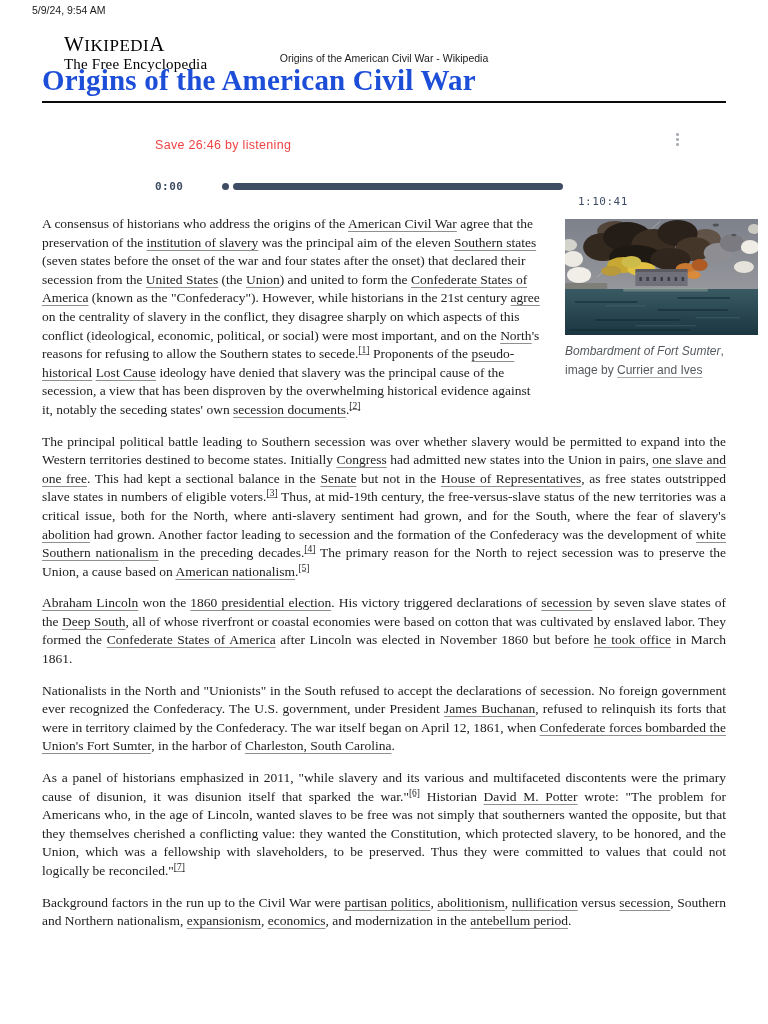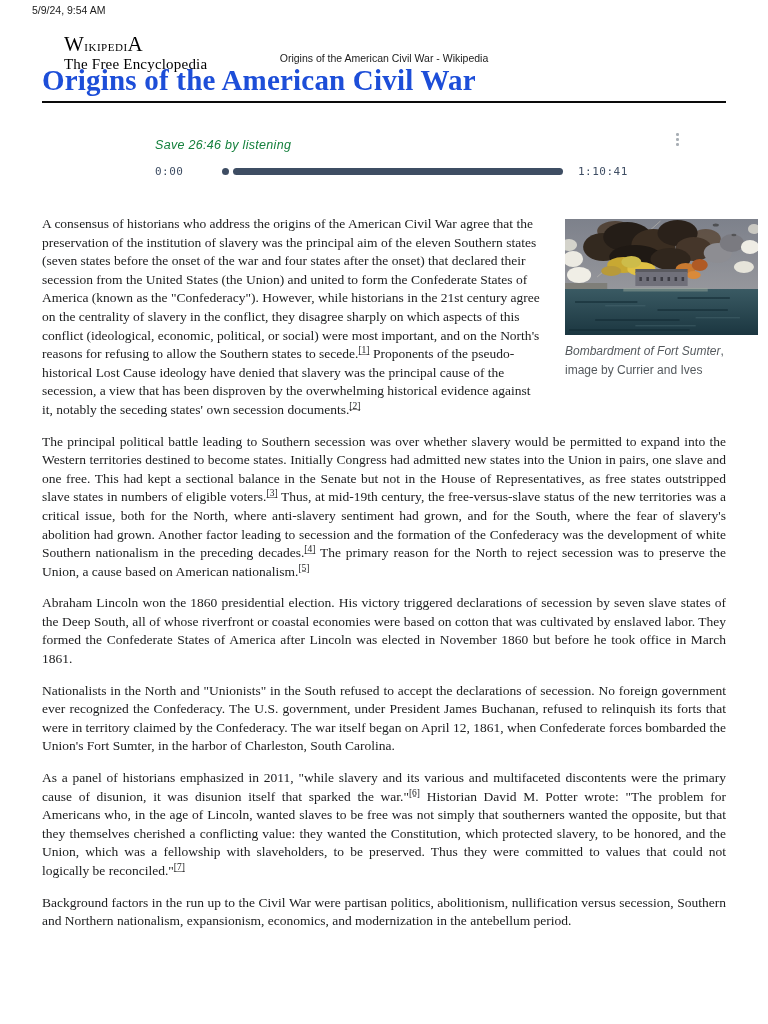"IKIPEDI" .wordmark .mid { font-size: 11px -> 17px }
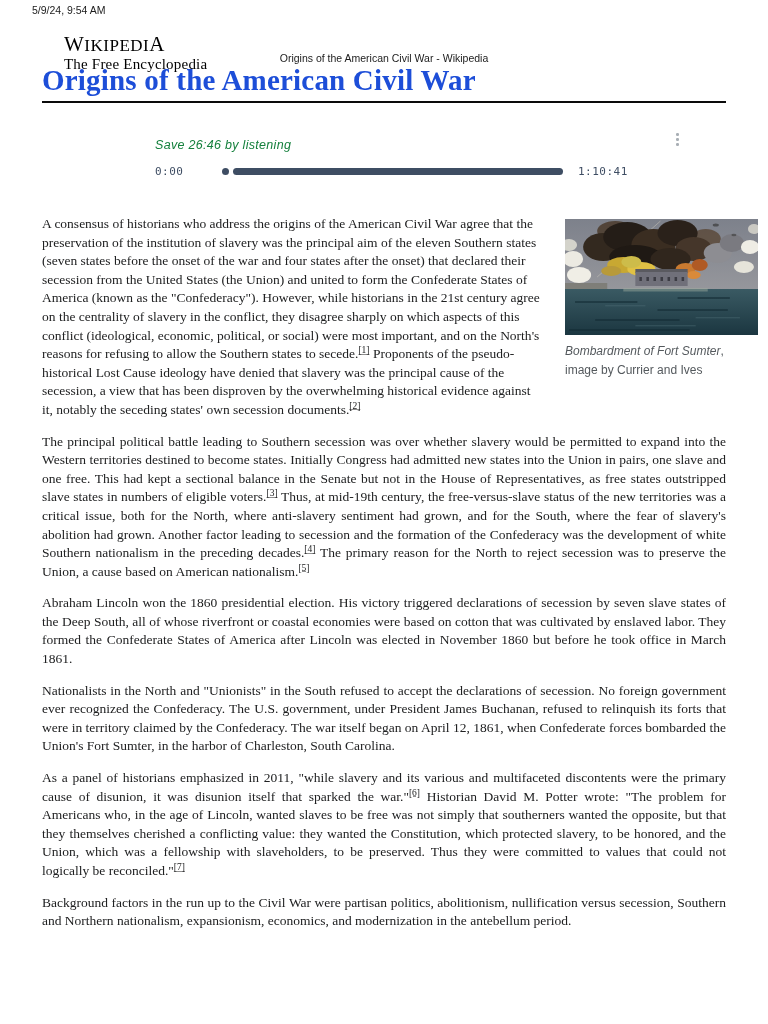"Save 26:46 by listening" .save-label { color: #15803d -> #ef4444; font-style: italic -> none }
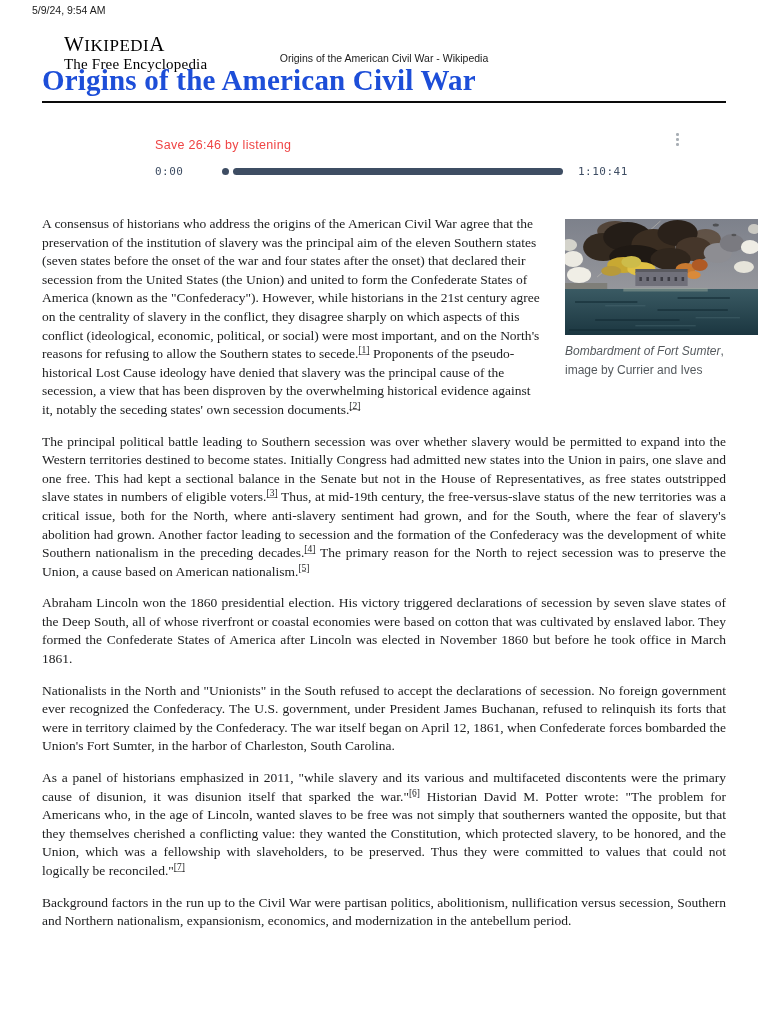"0:00" .t-cur { font-weight: none -> bold }
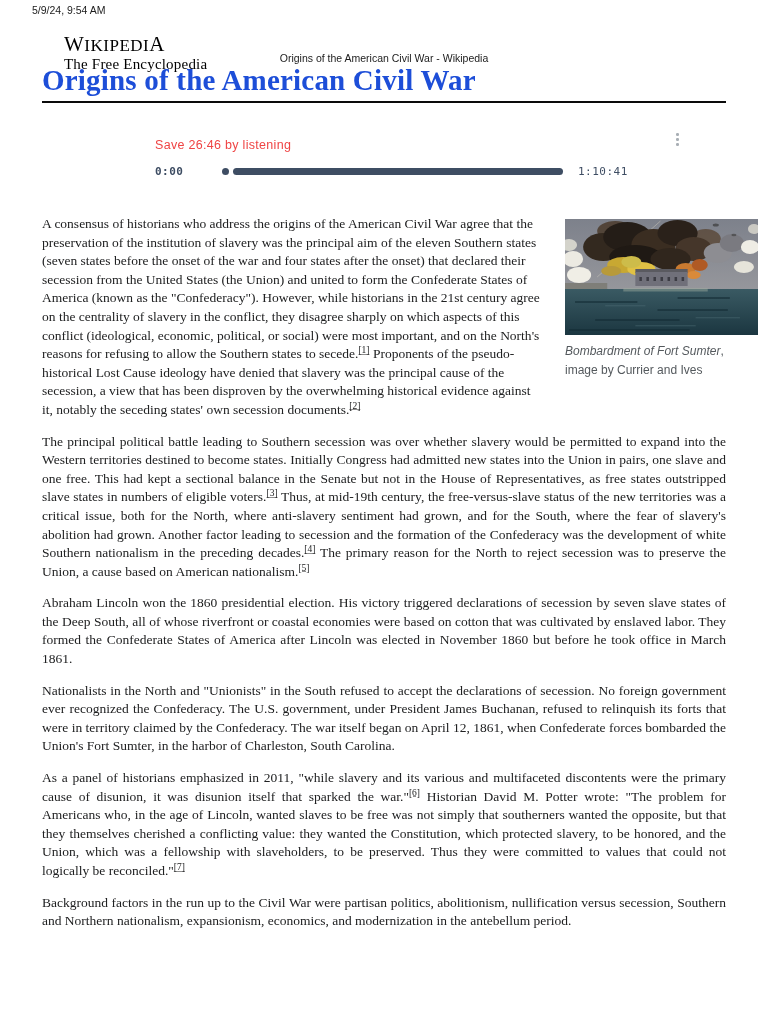"1:10:41" .t-total { margin-top: none -> 30px }
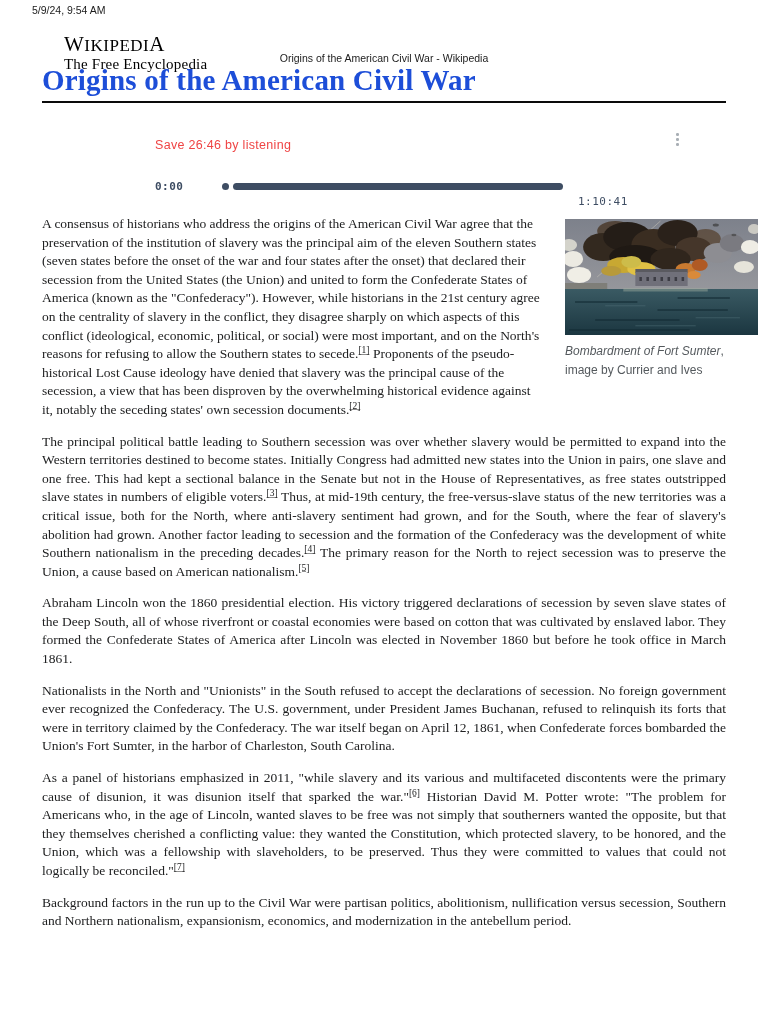"American Civil War" .wlink { text-decoration: none -> underline }
